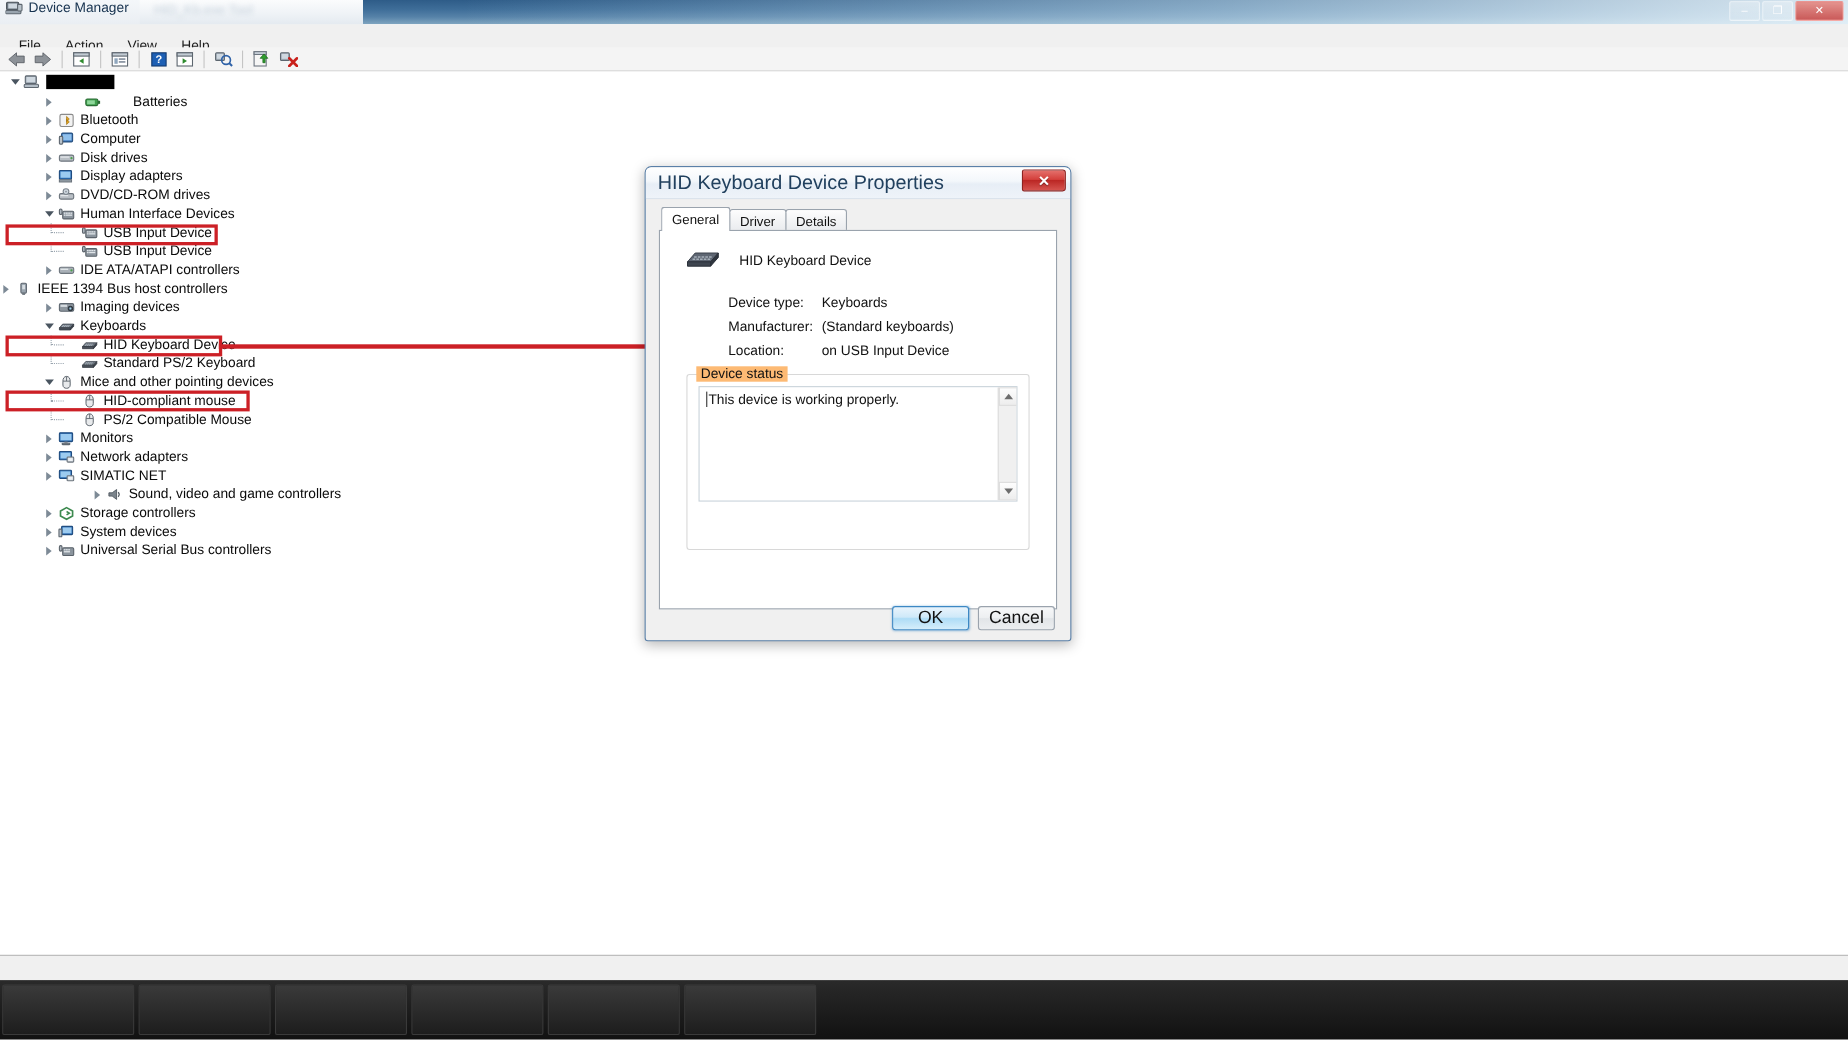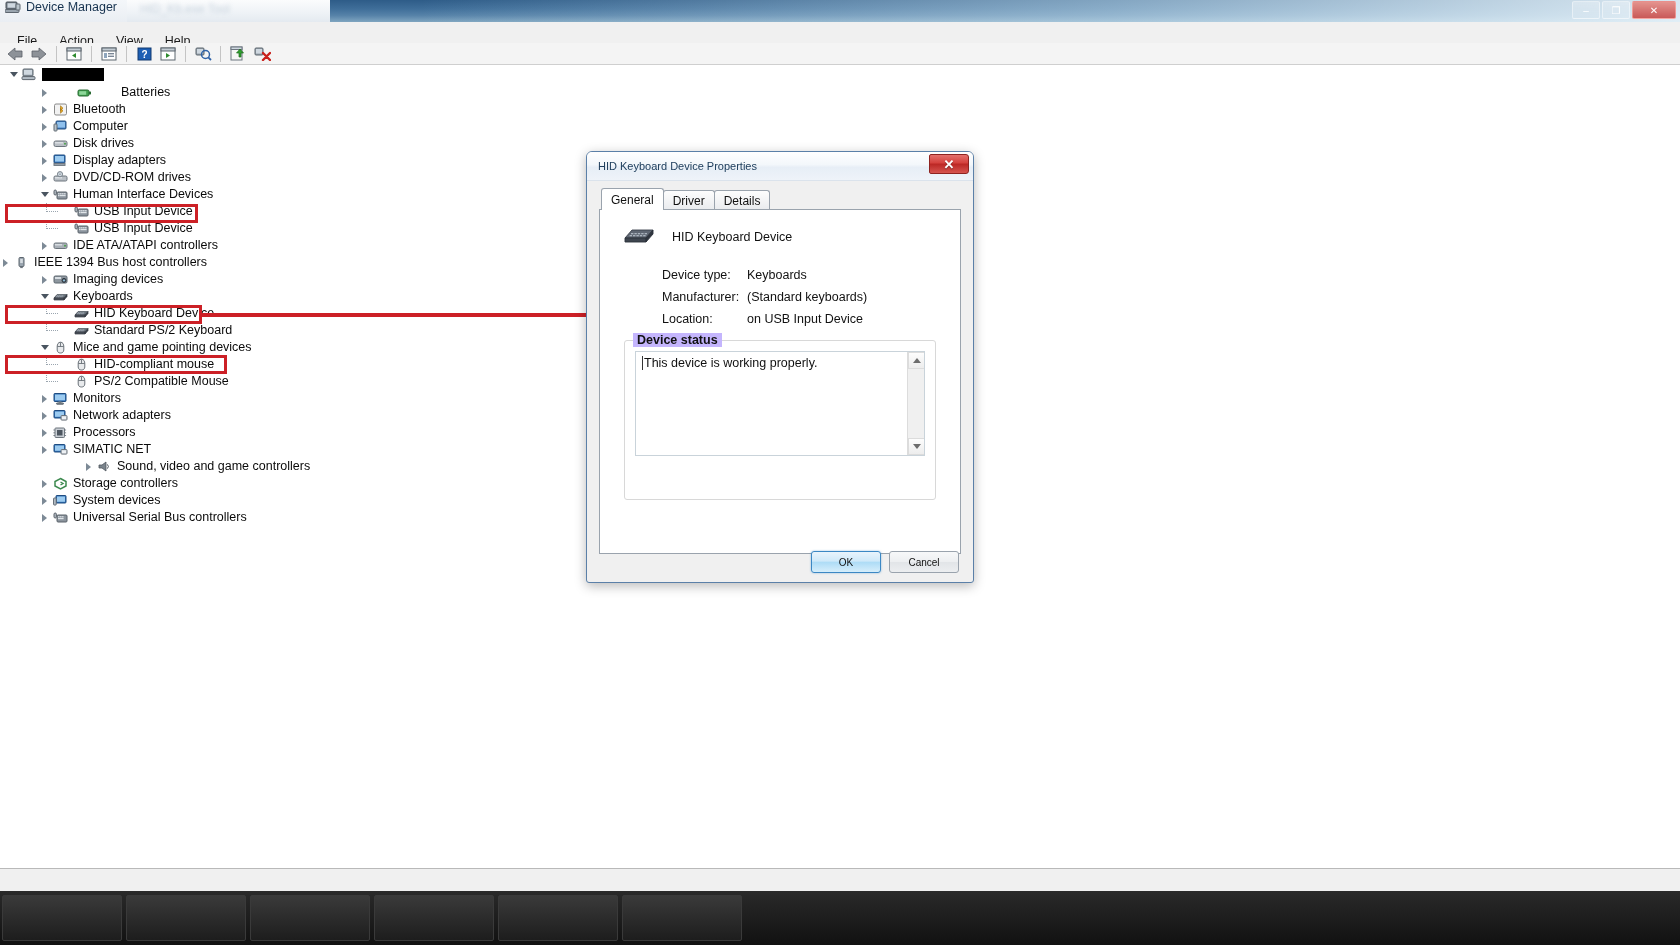"HID Keyboard Device Properties" #dlg-title { font-size: 11px -> 18px }
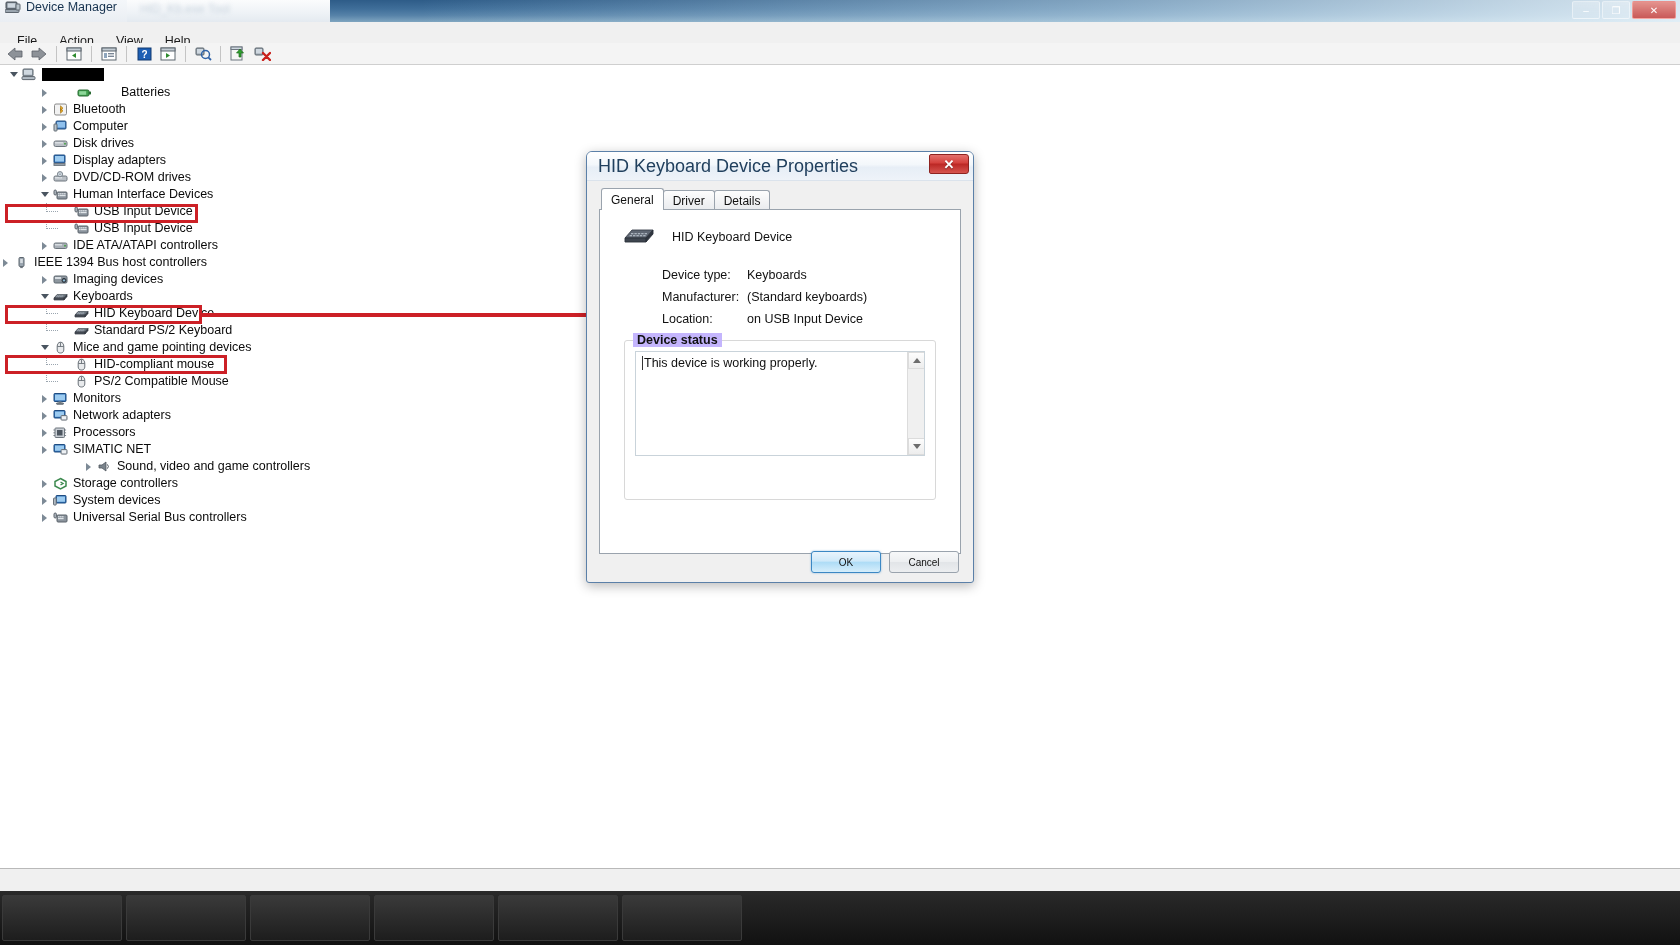"Mice and game pointing devices" span.tlabel { text: game -> other }
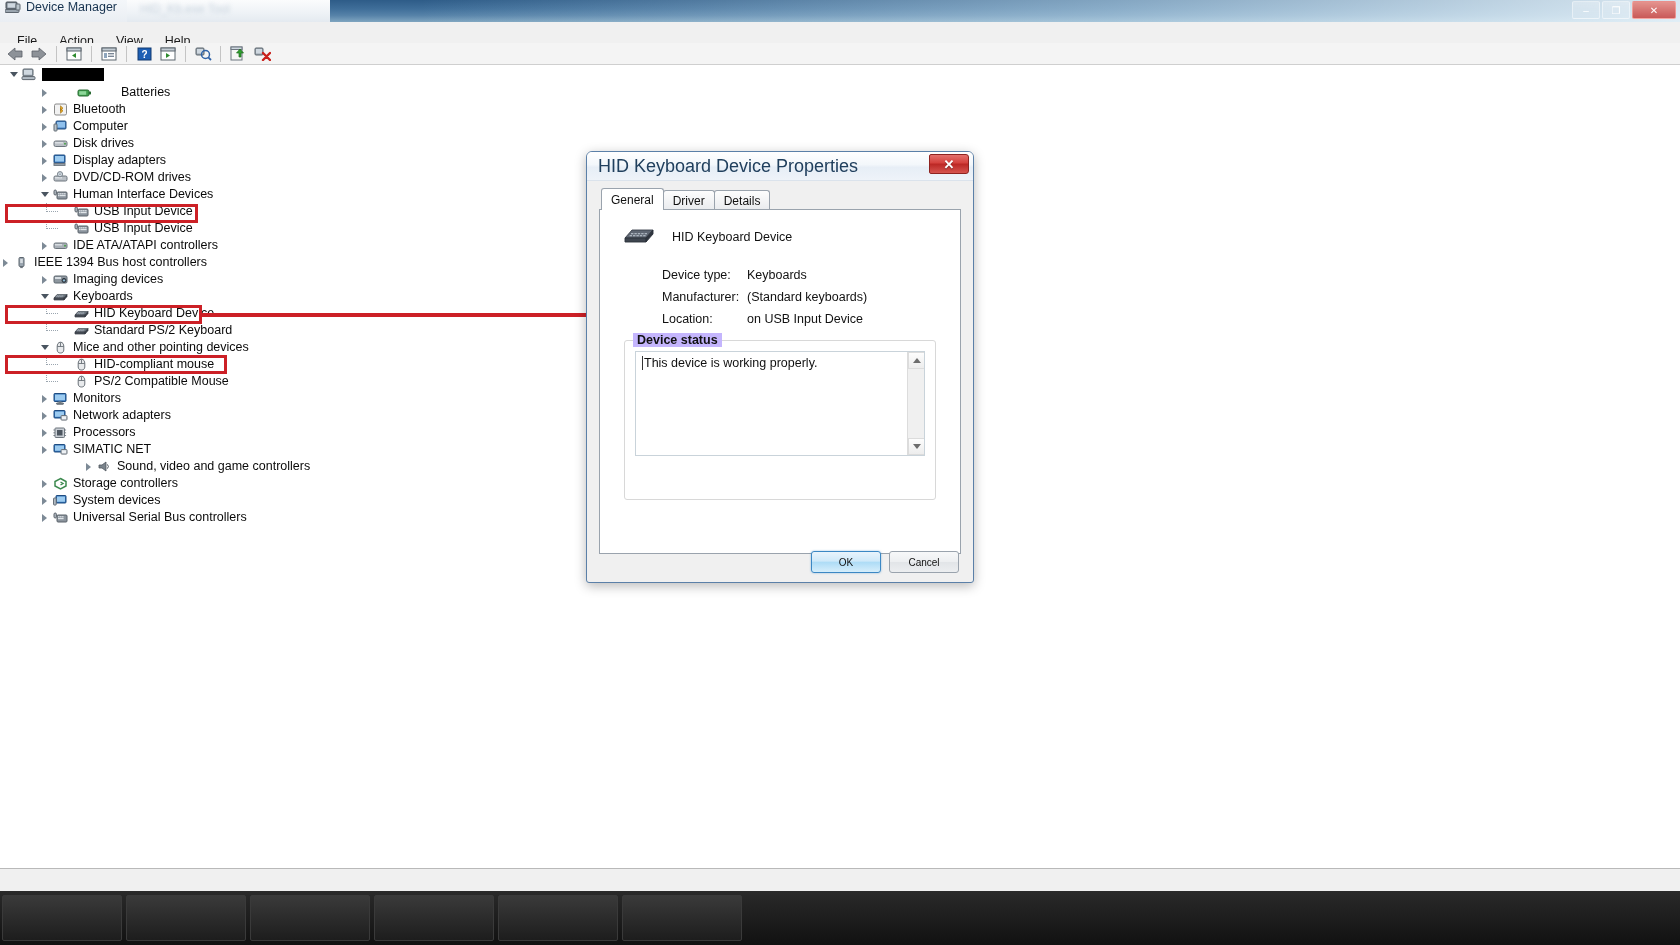"Device status" #statusgroup-legend { background: #c4b5fd -> #fdba74; font-weight: bold -> none }
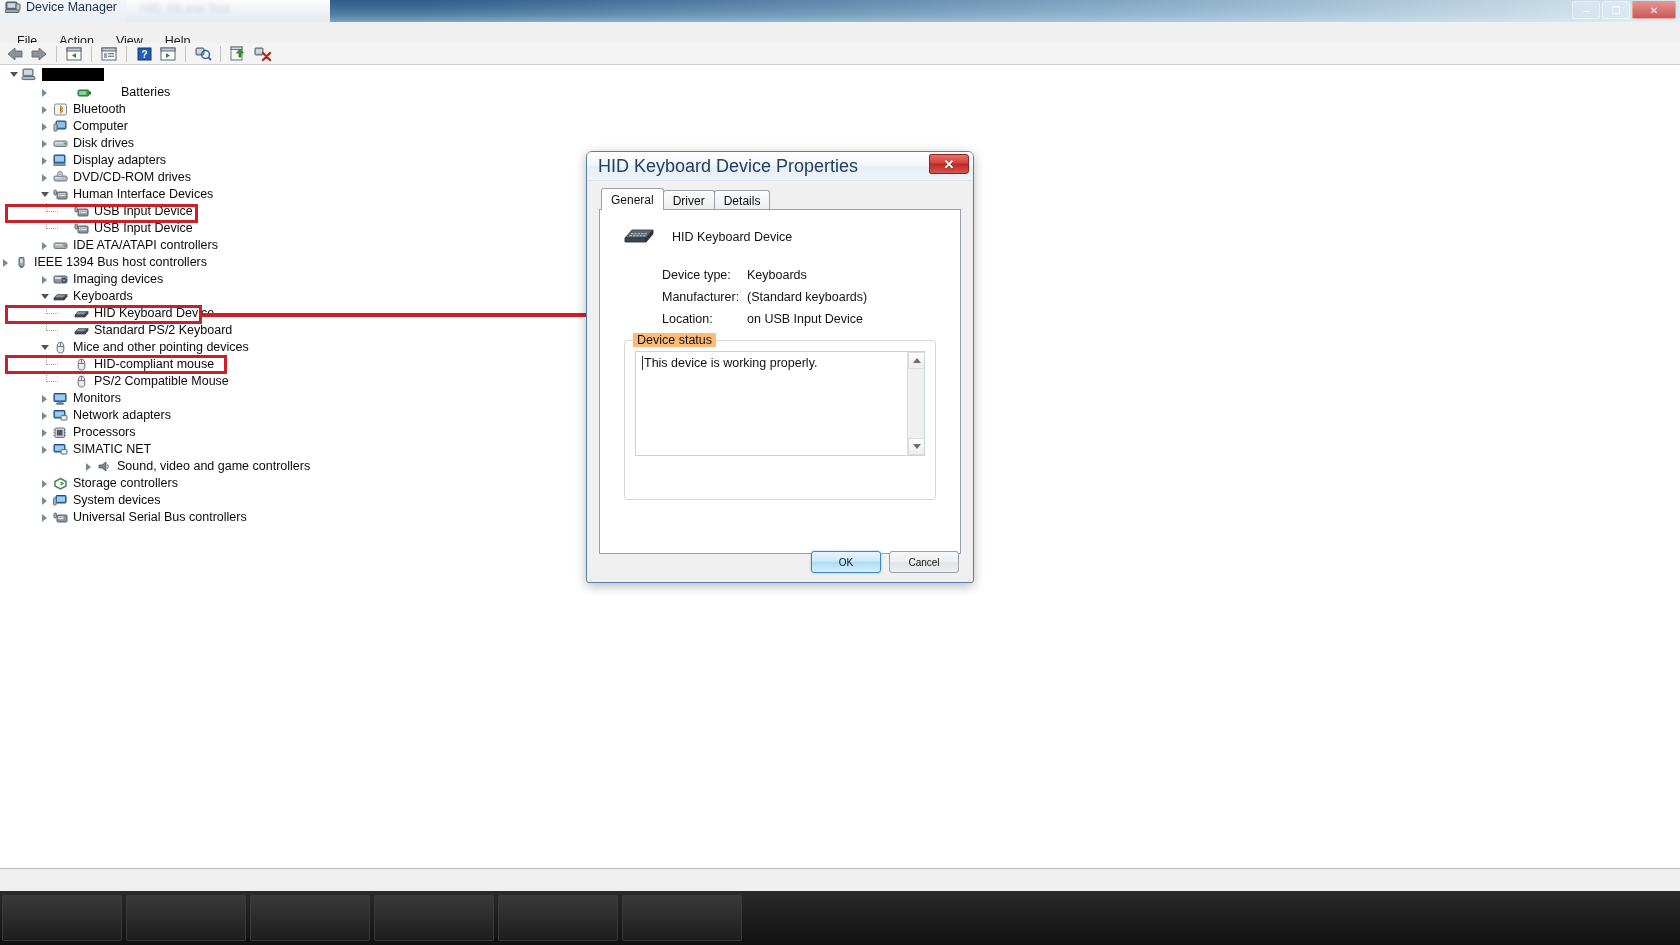"Processors" div.trow { html: <div> <span> <span></span> </span> <span> <svg> <rect></rect> <rect></rect> <g> <line></line> <line></line> <line></line> <line></line> <line></line> <line></line> </g> </svg> </span> <span>Processors</span> </div> -> none }
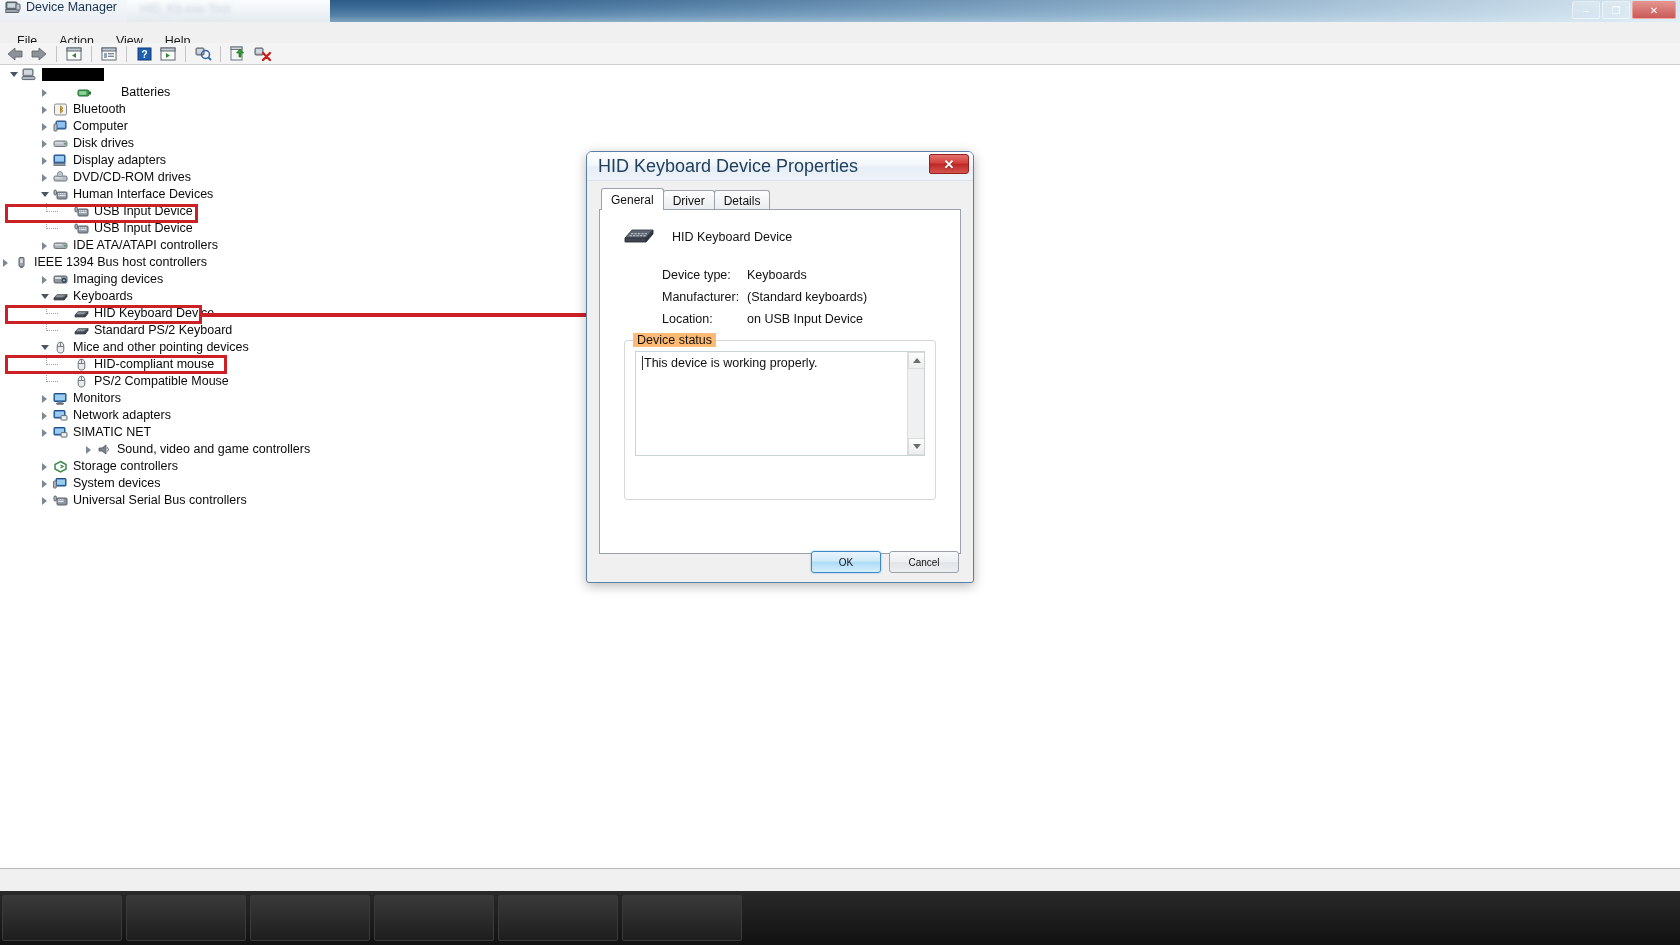"OK" .dbtn { font-size: 10px -> 16px }
